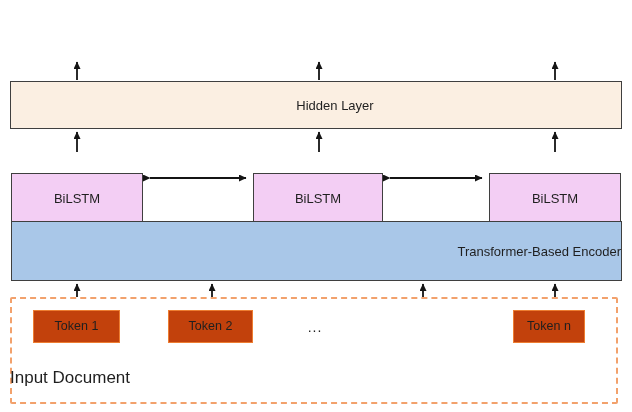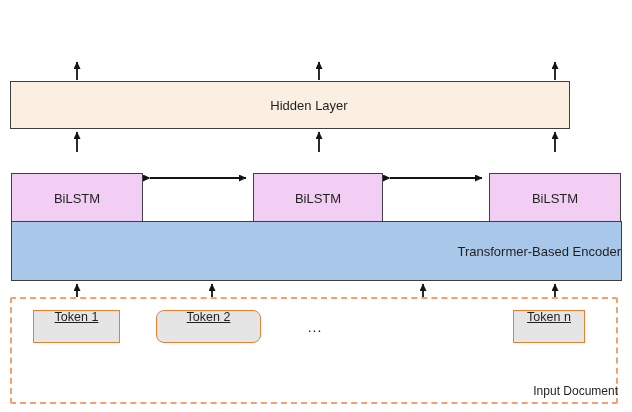"Hidden Layer" .hidden { width: 560px -> 612px }
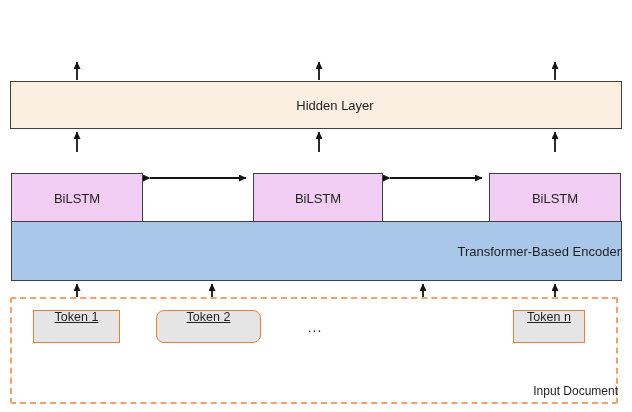"Token 1" .token-box { align-items: none -> center; background: #e5e5e5 -> #c2410c; text-decoration: underline -> none }
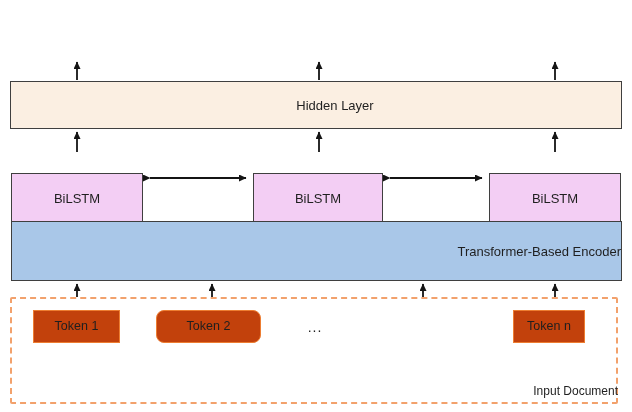"Token 2" .token2 { border-radius: 8px -> none; left: 156px -> 168px; width: 105px -> 85px }
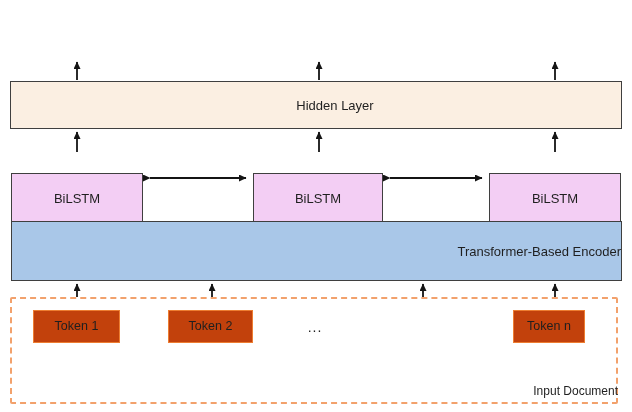"Input Document" .input-label { font-size: 12px -> 17px; text-align: right -> left; top: 384px -> 368px }
